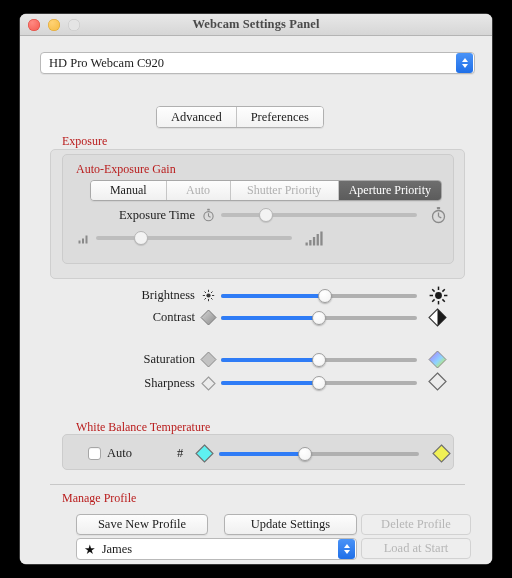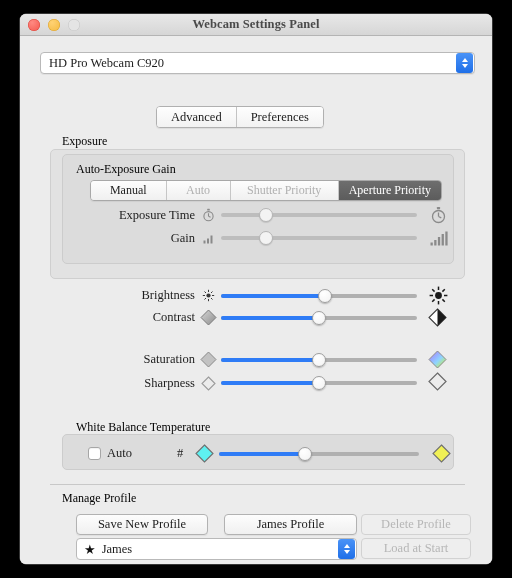"Exposure" .group-title { color: #000000 -> #b91c1c }
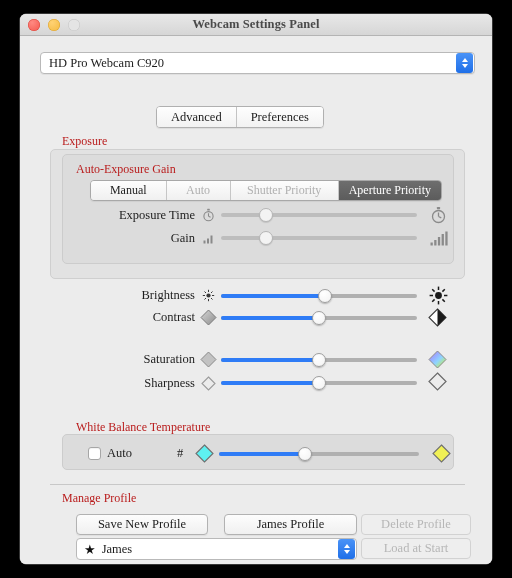"Gain" span.row-label { html: <span>Gain</span> -> none }
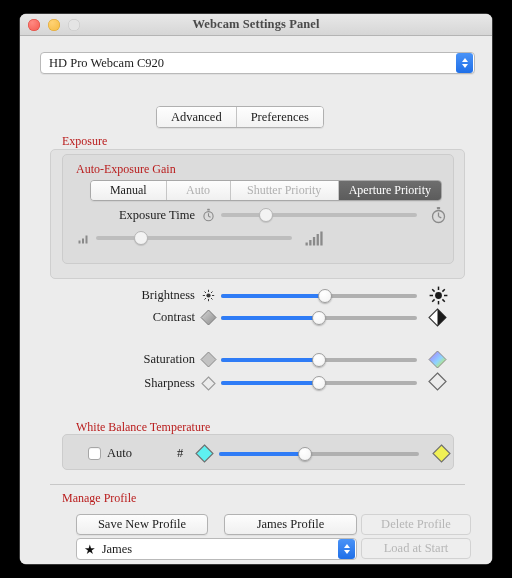"James Profile" div.btn { text: James Profile -> Update Settings }
